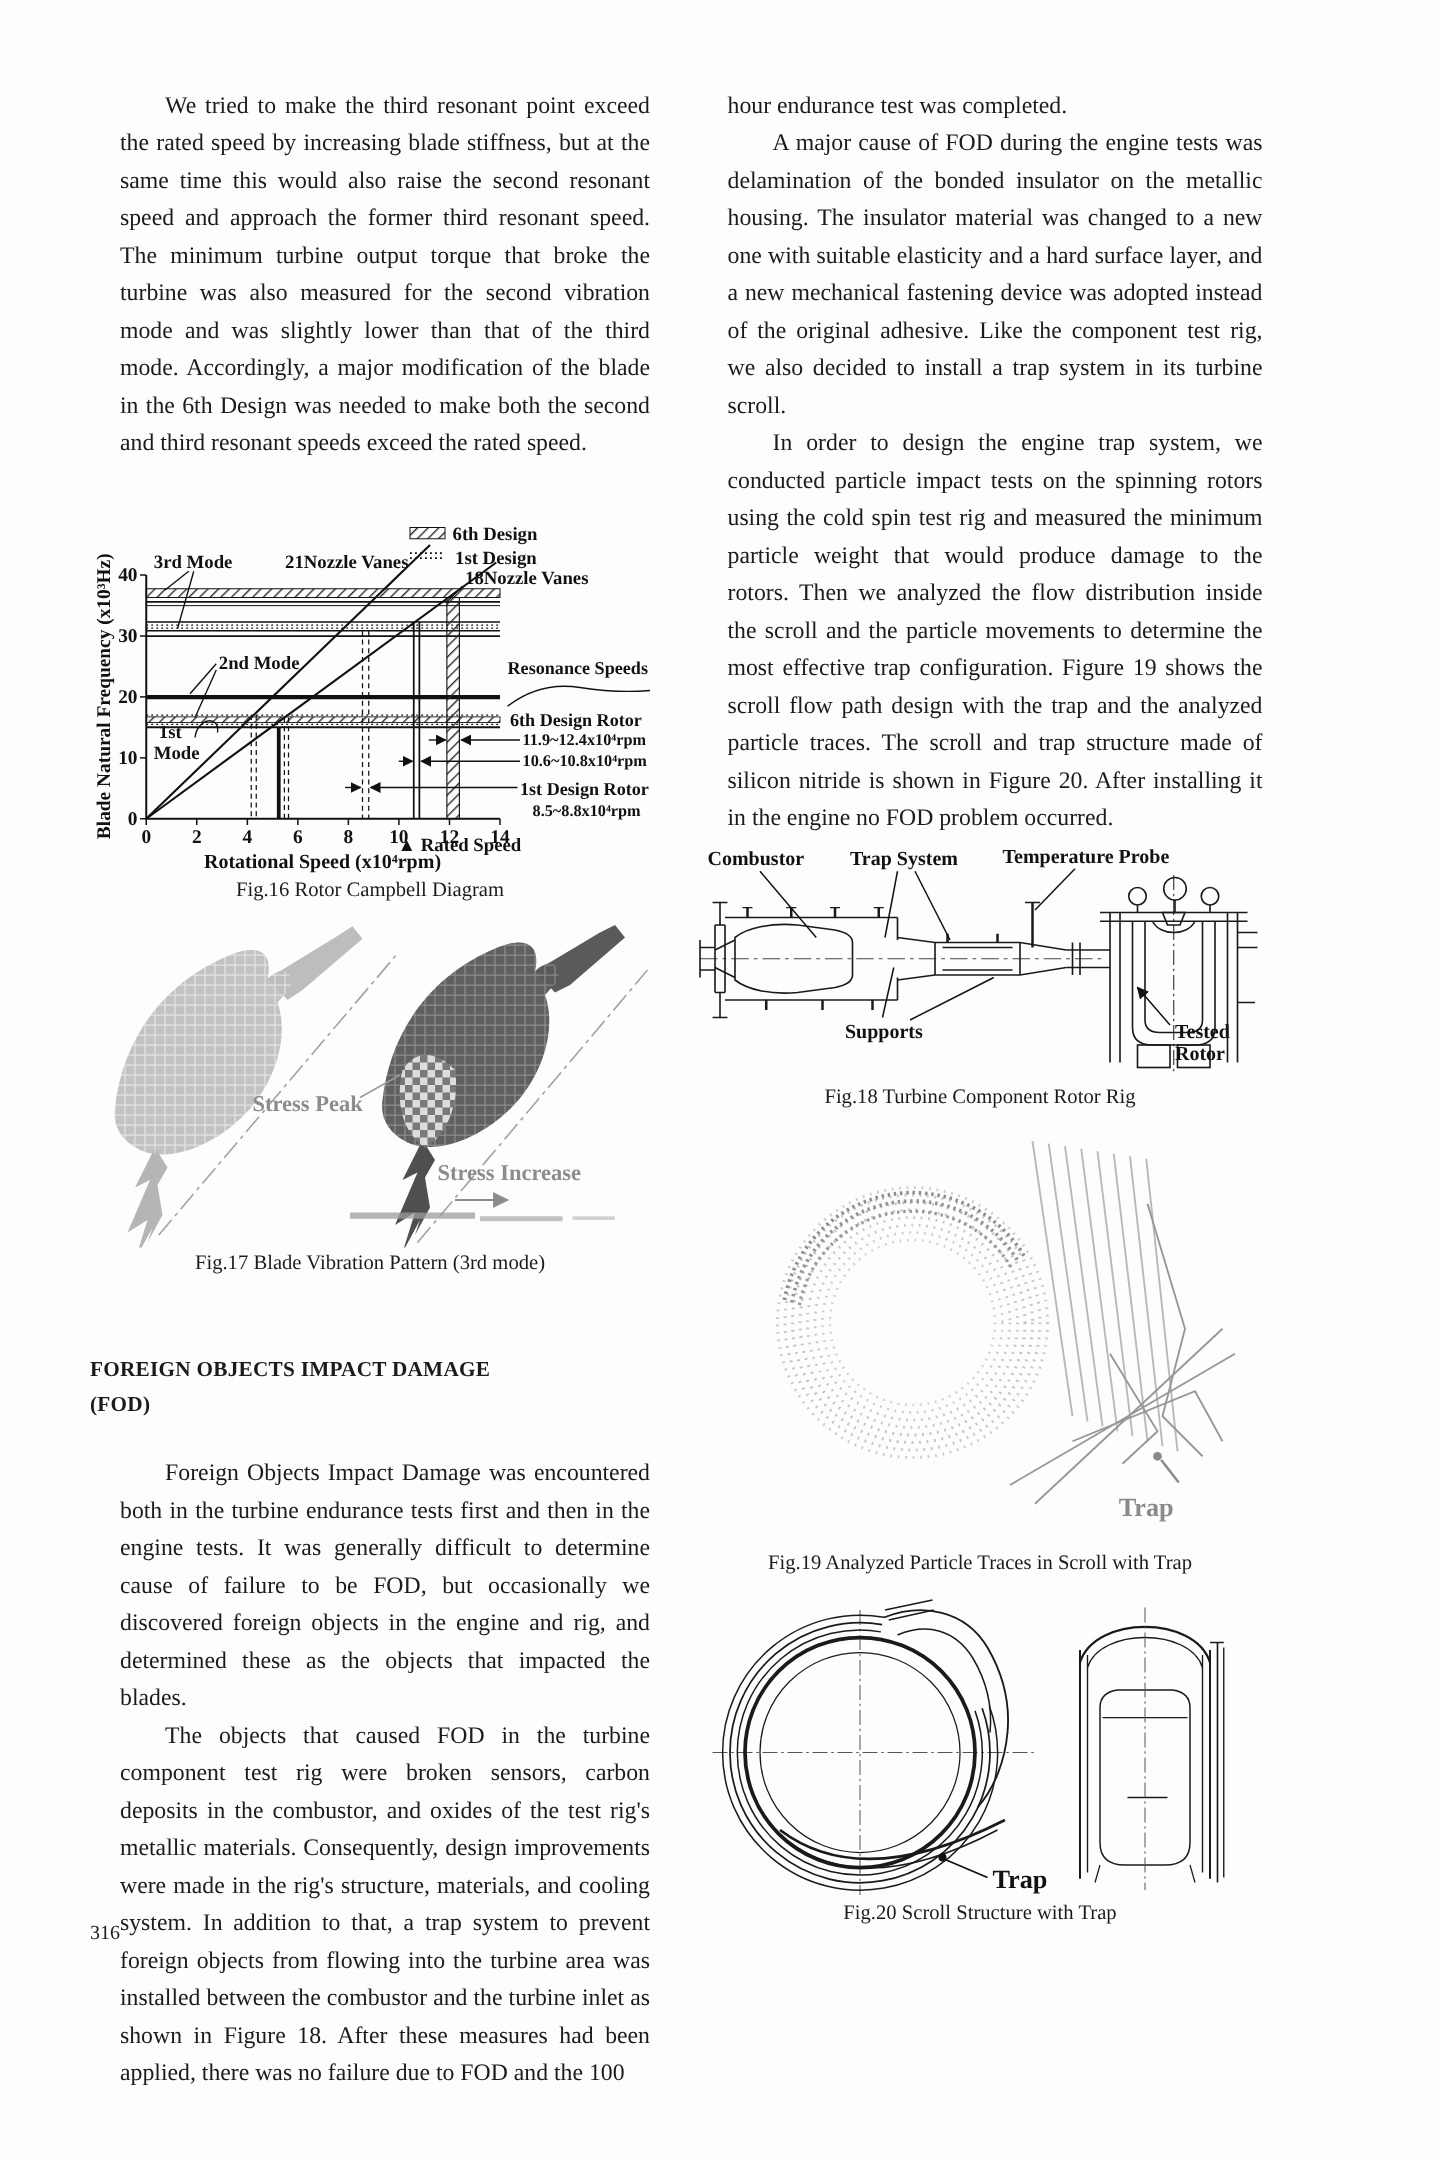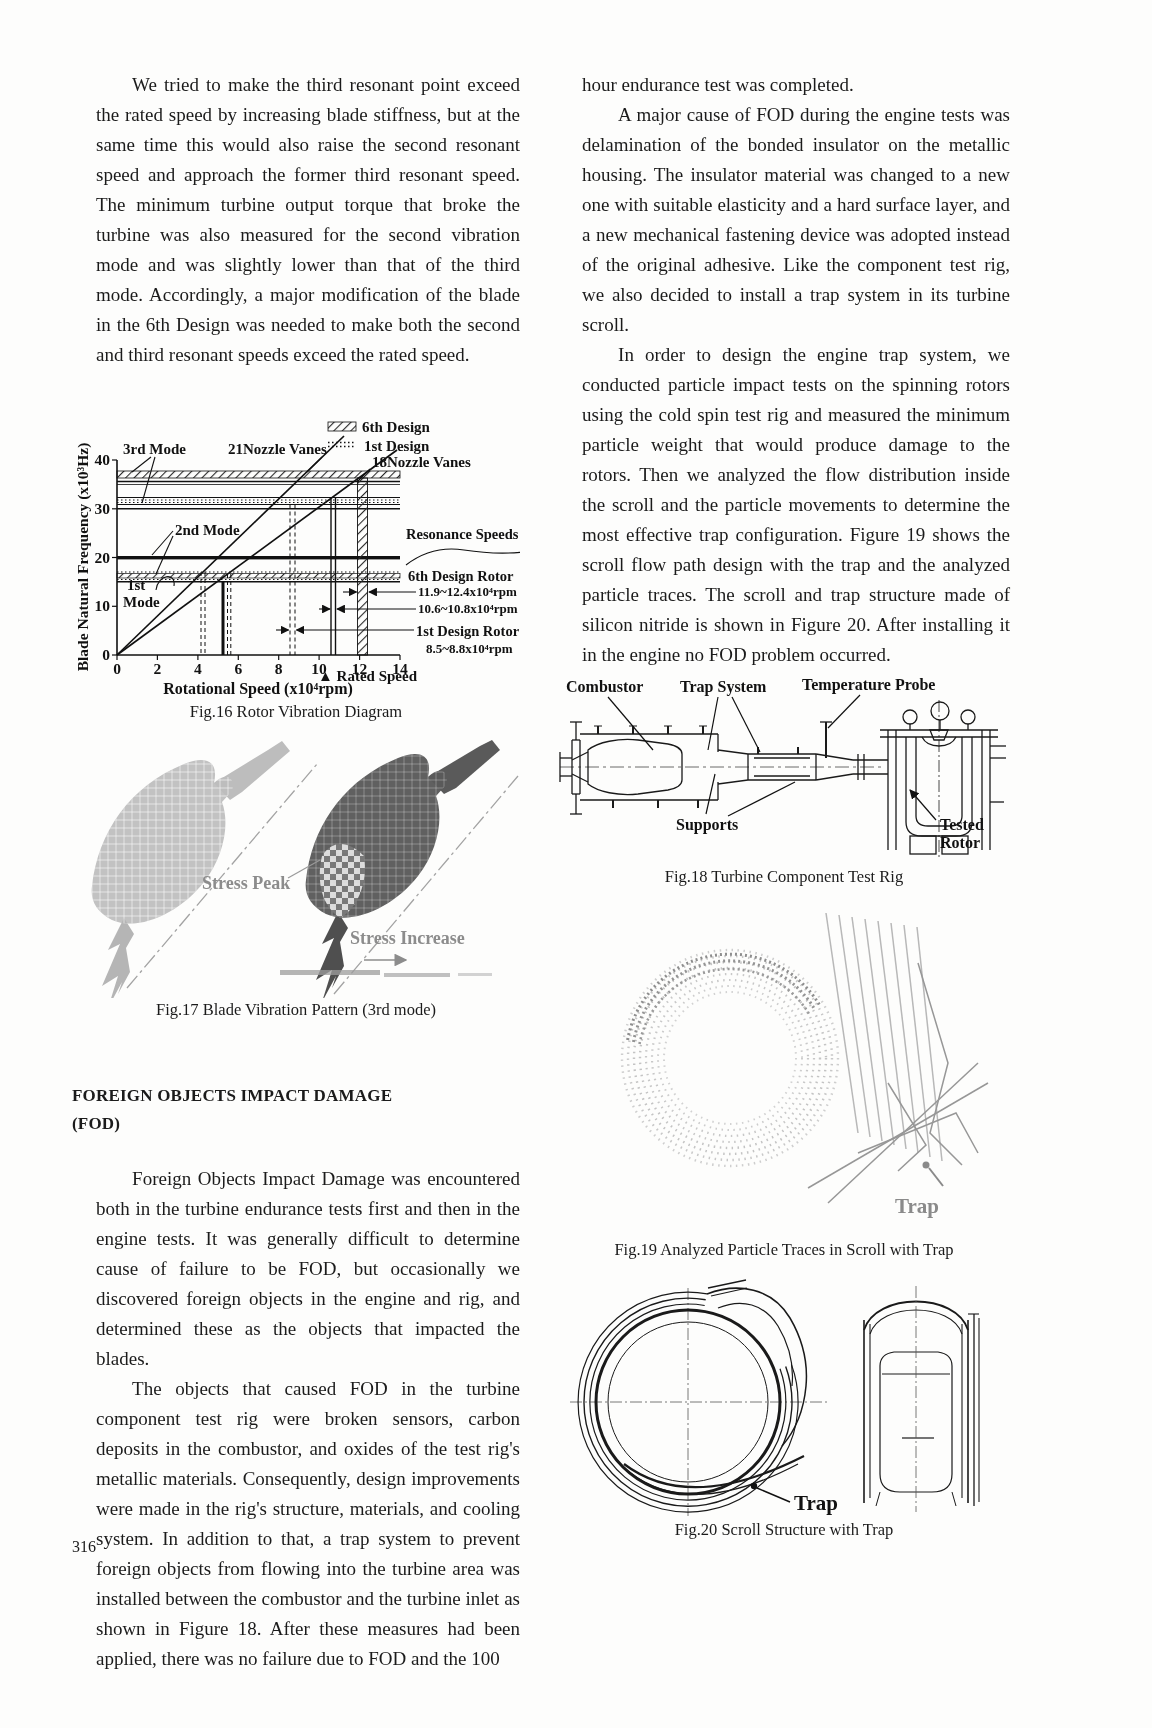"Fig.16 Rotor Vibration Diagram" figcaption.caption { text: Vibration -> Campbell }
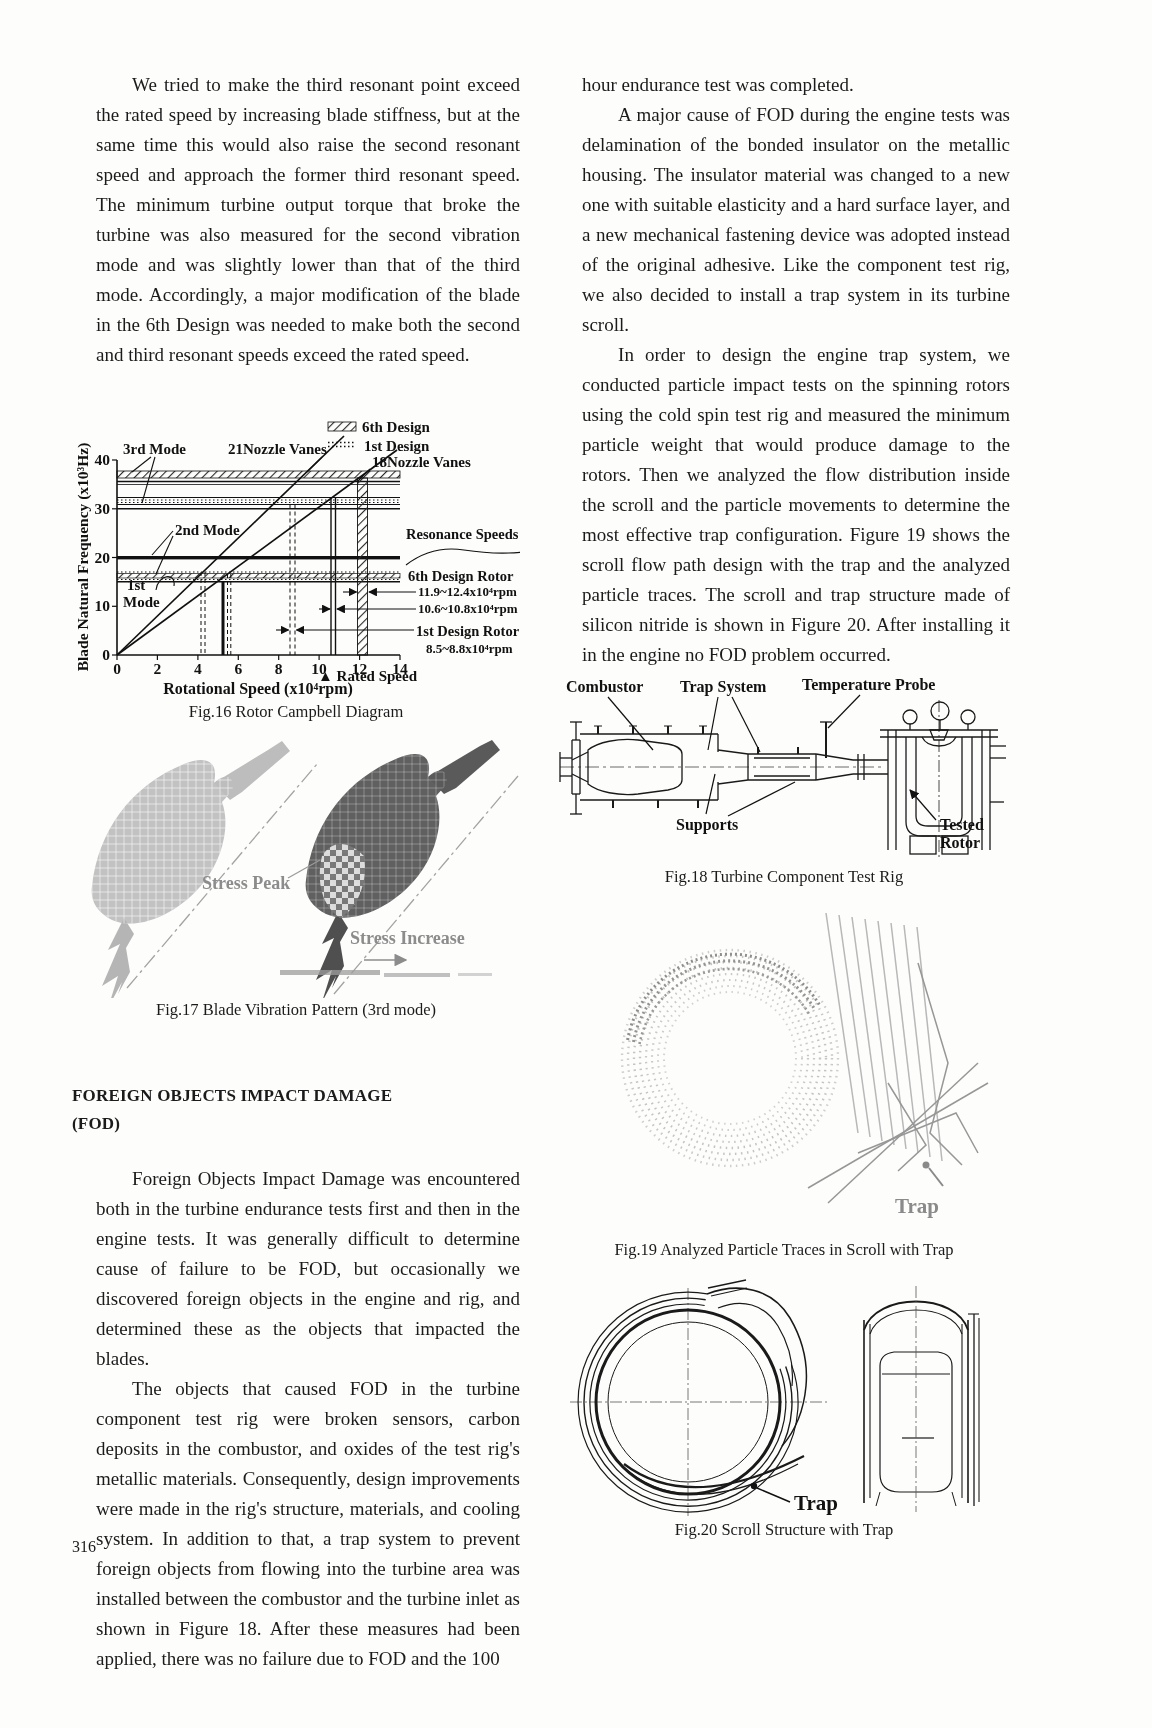"Fig.18 Turbine Component Test Rig" figcaption.caption { text: Test -> Rotor }
